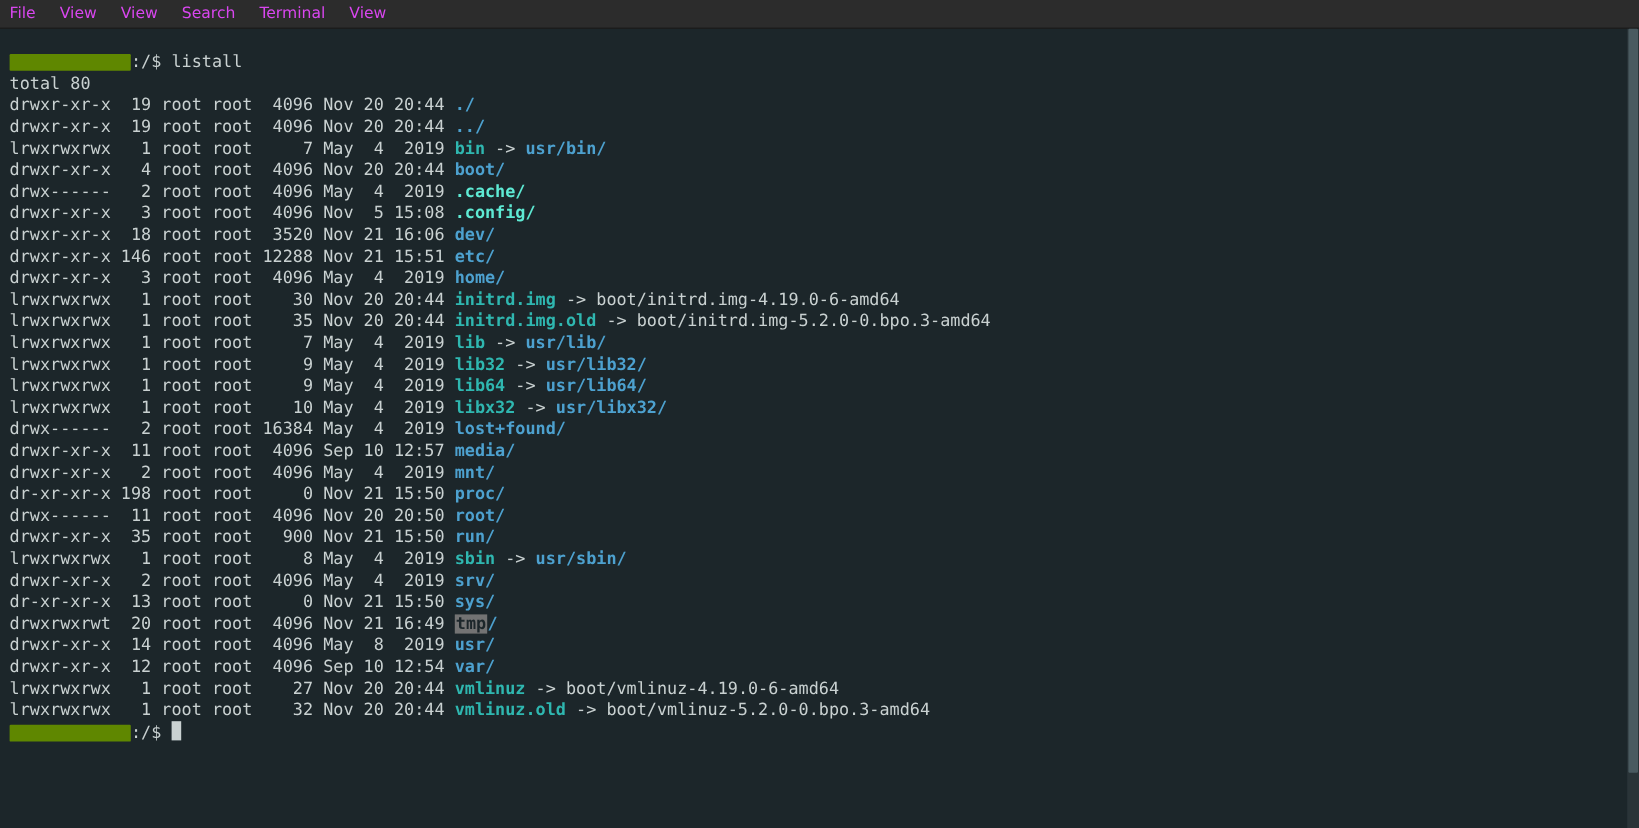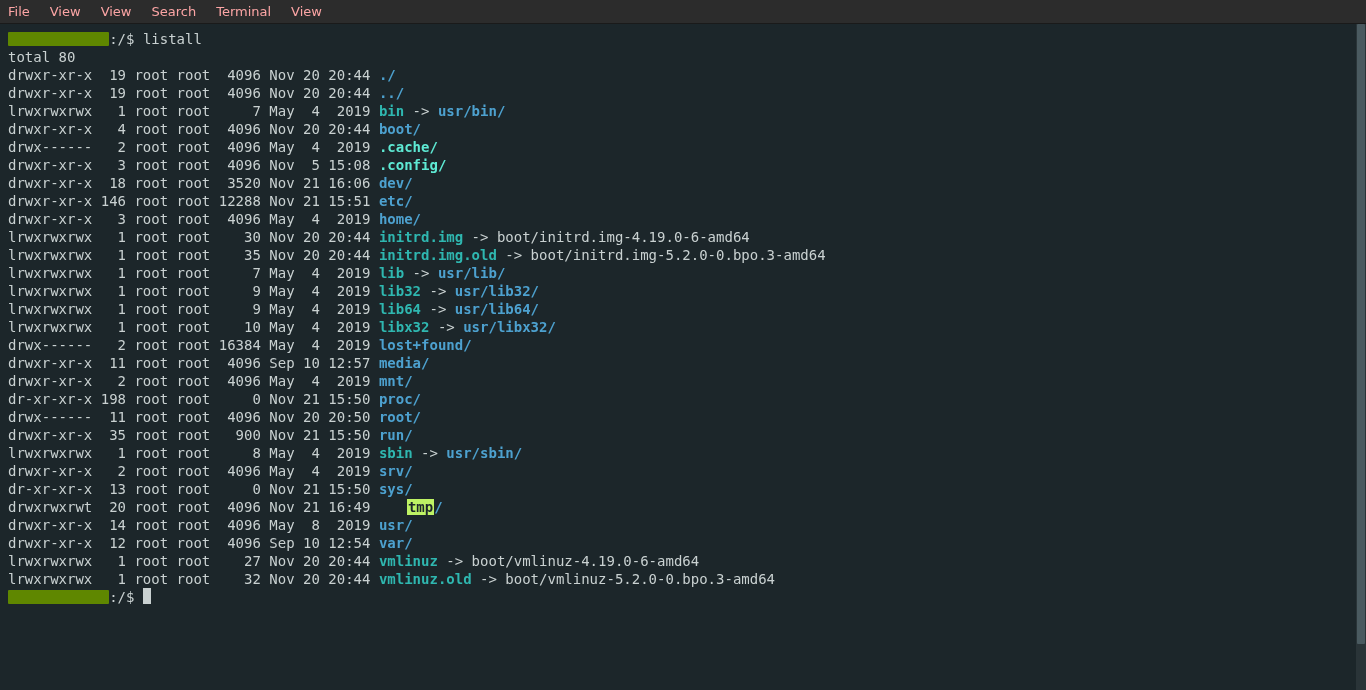"File" .menubar { color: #fca5a5 -> #d946ef }
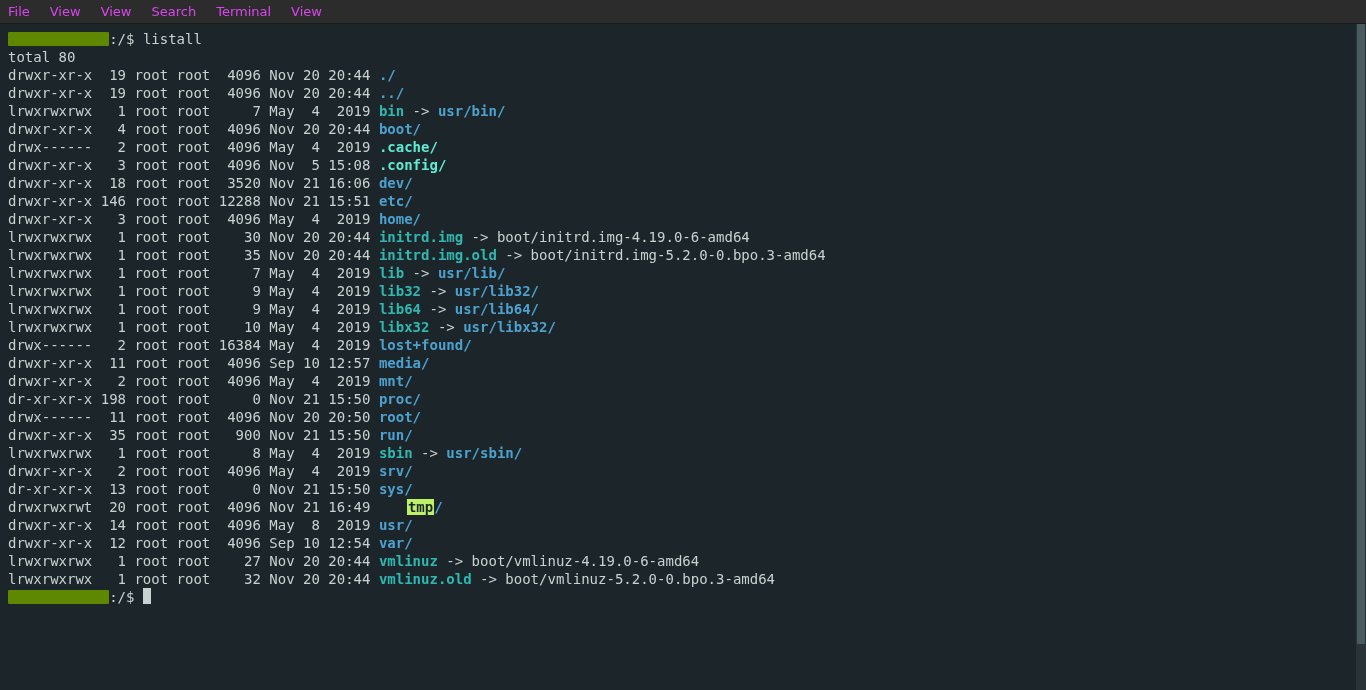":/$ listall" .term-wrap { padding: 6px 8px -> 19px 8px }
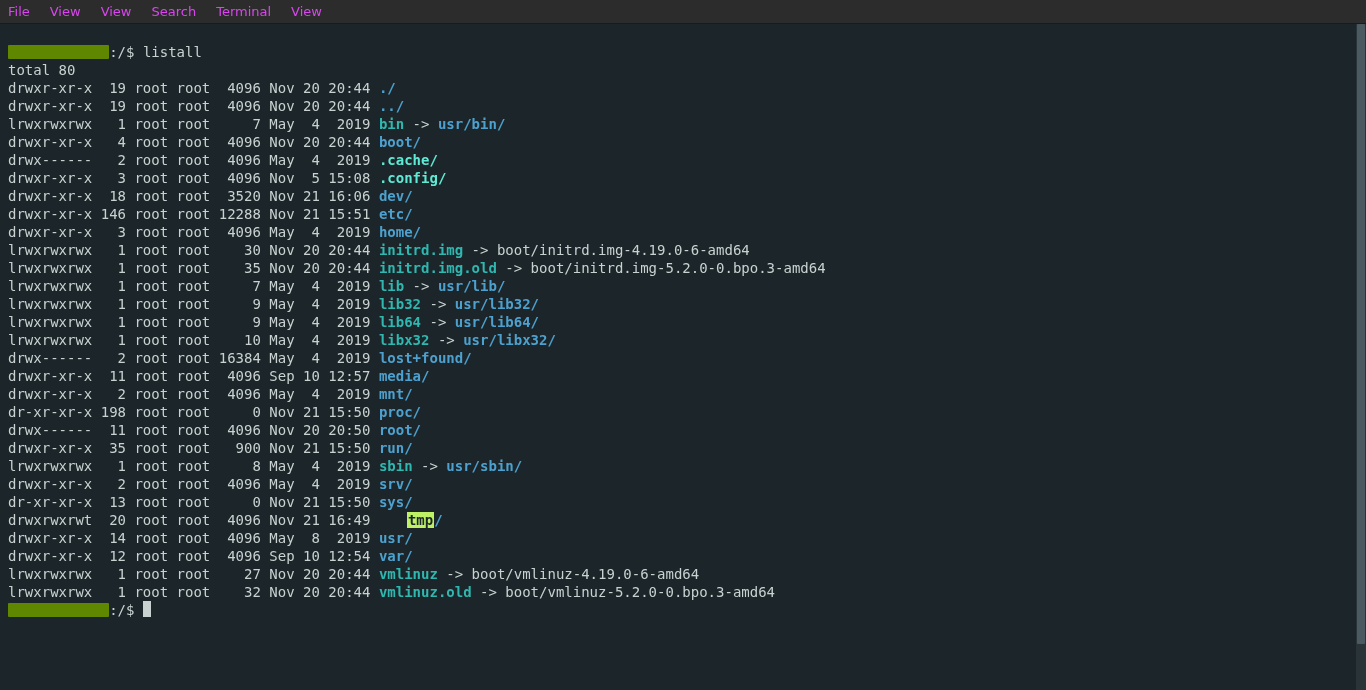"tmp" .tmp { background: #bef264 -> #737373; margin-left: 28px -> none }
